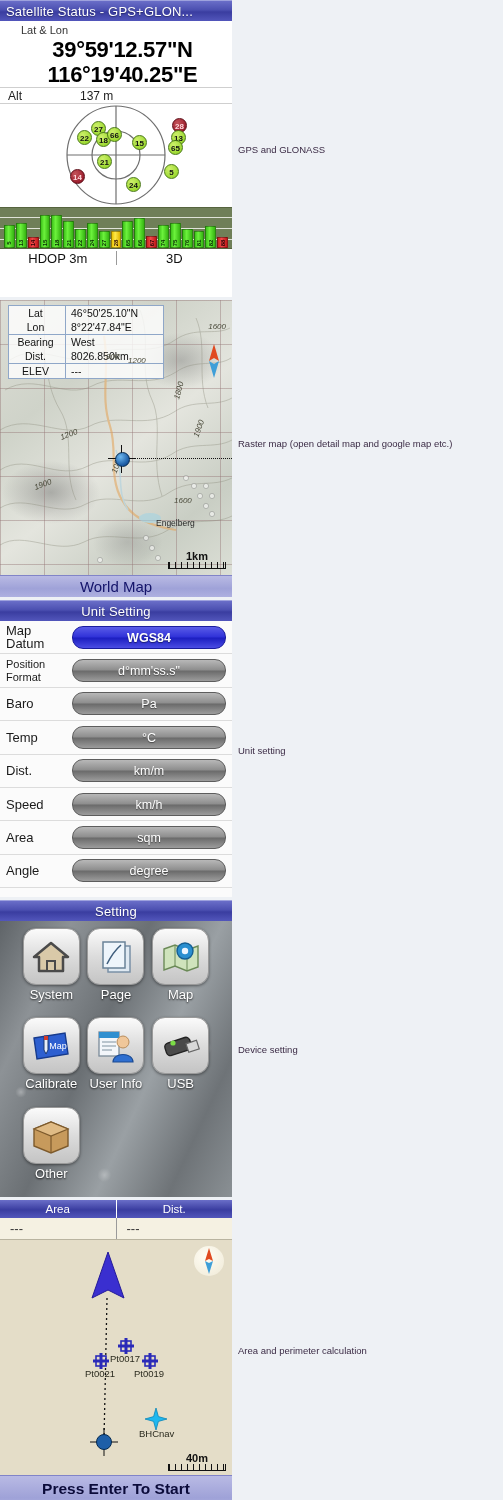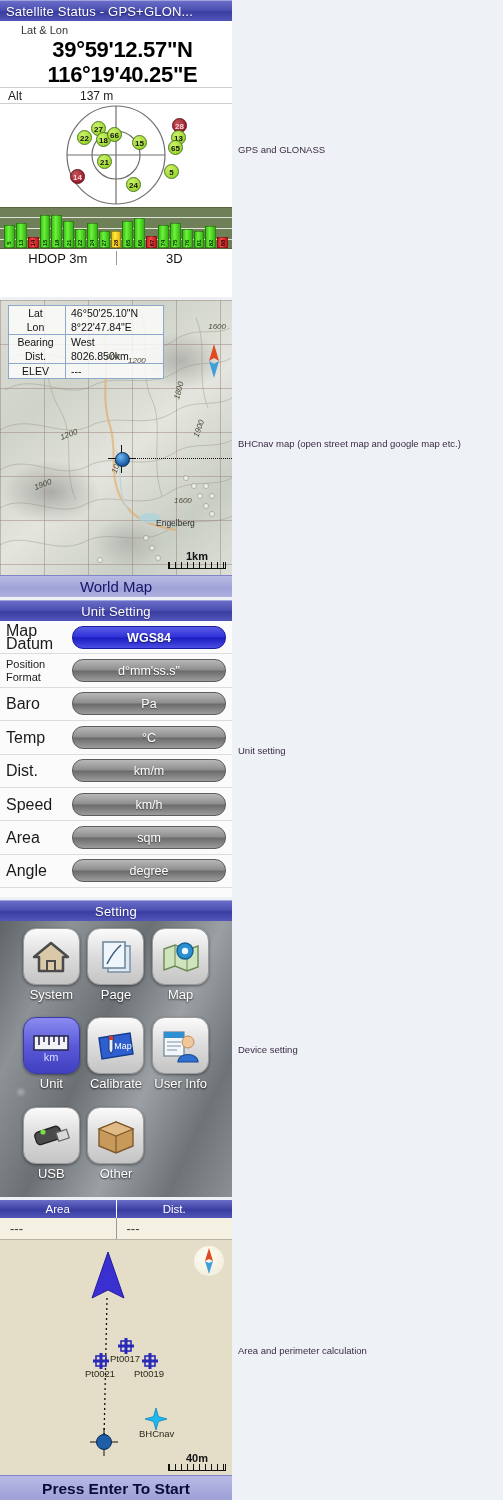"BHCnav map (open street map" div { text: BHCnav map (open street -> Raster map (open detail }
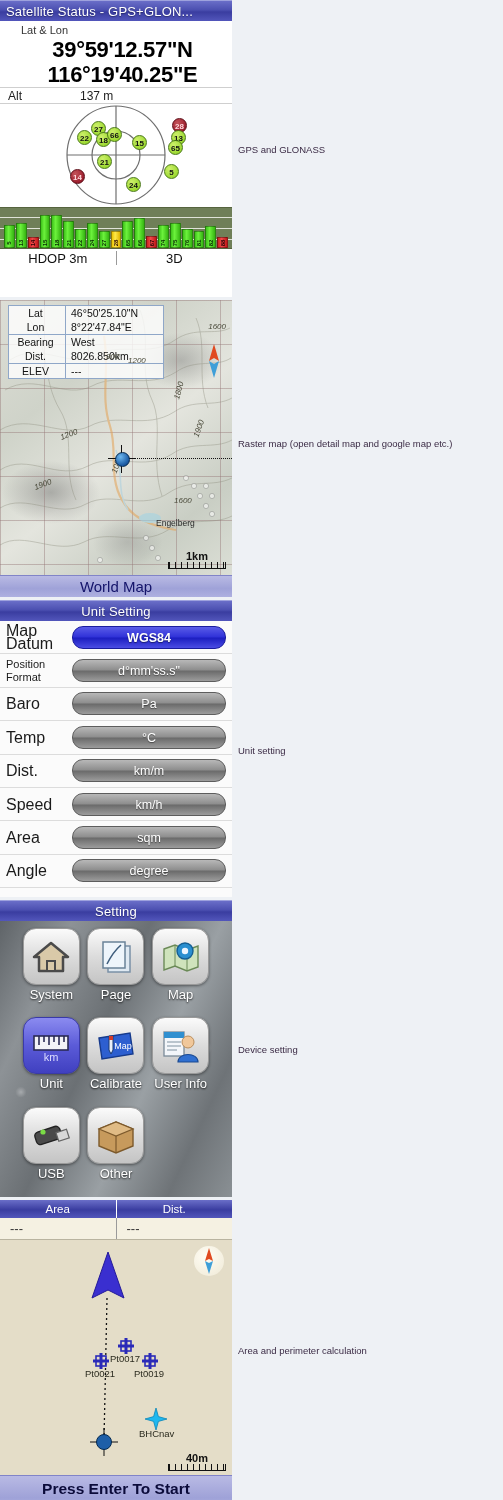"Map Datum" .urow .k { font-size: 16px -> 13px }
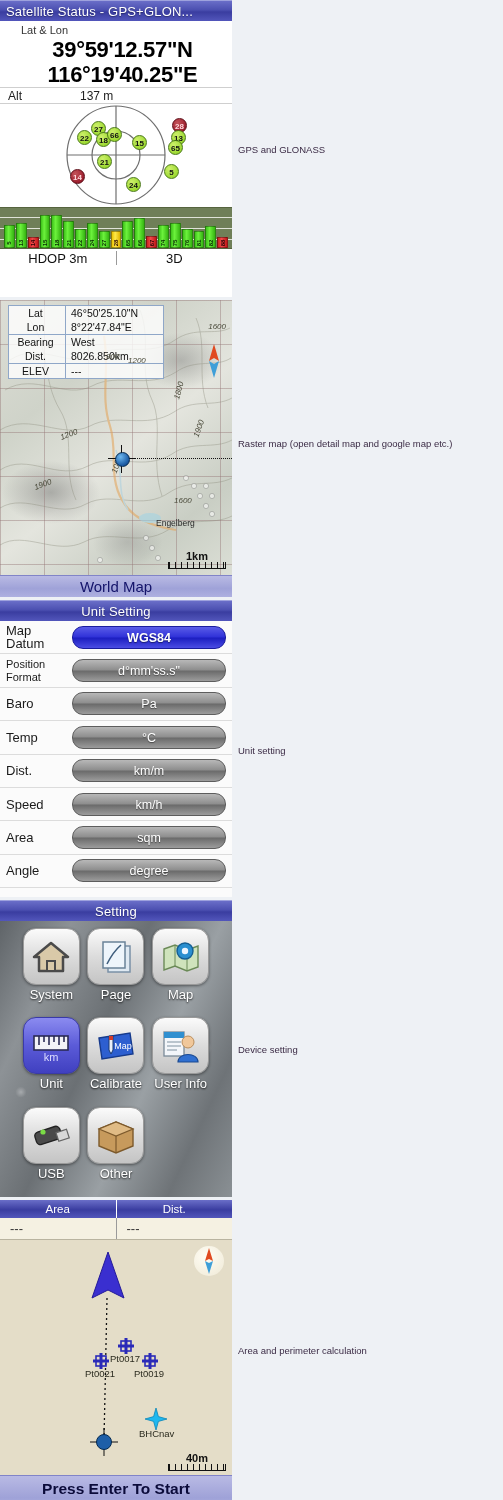"km" div.scell { html: <div> <div> <svg> <rect></rect> <g> <line></line> <line></line> <line></line> <line></line> <line></line> <line></line> </g> <text>km</text> </svg> </div> <div>Unit</div> </div> -> none }
